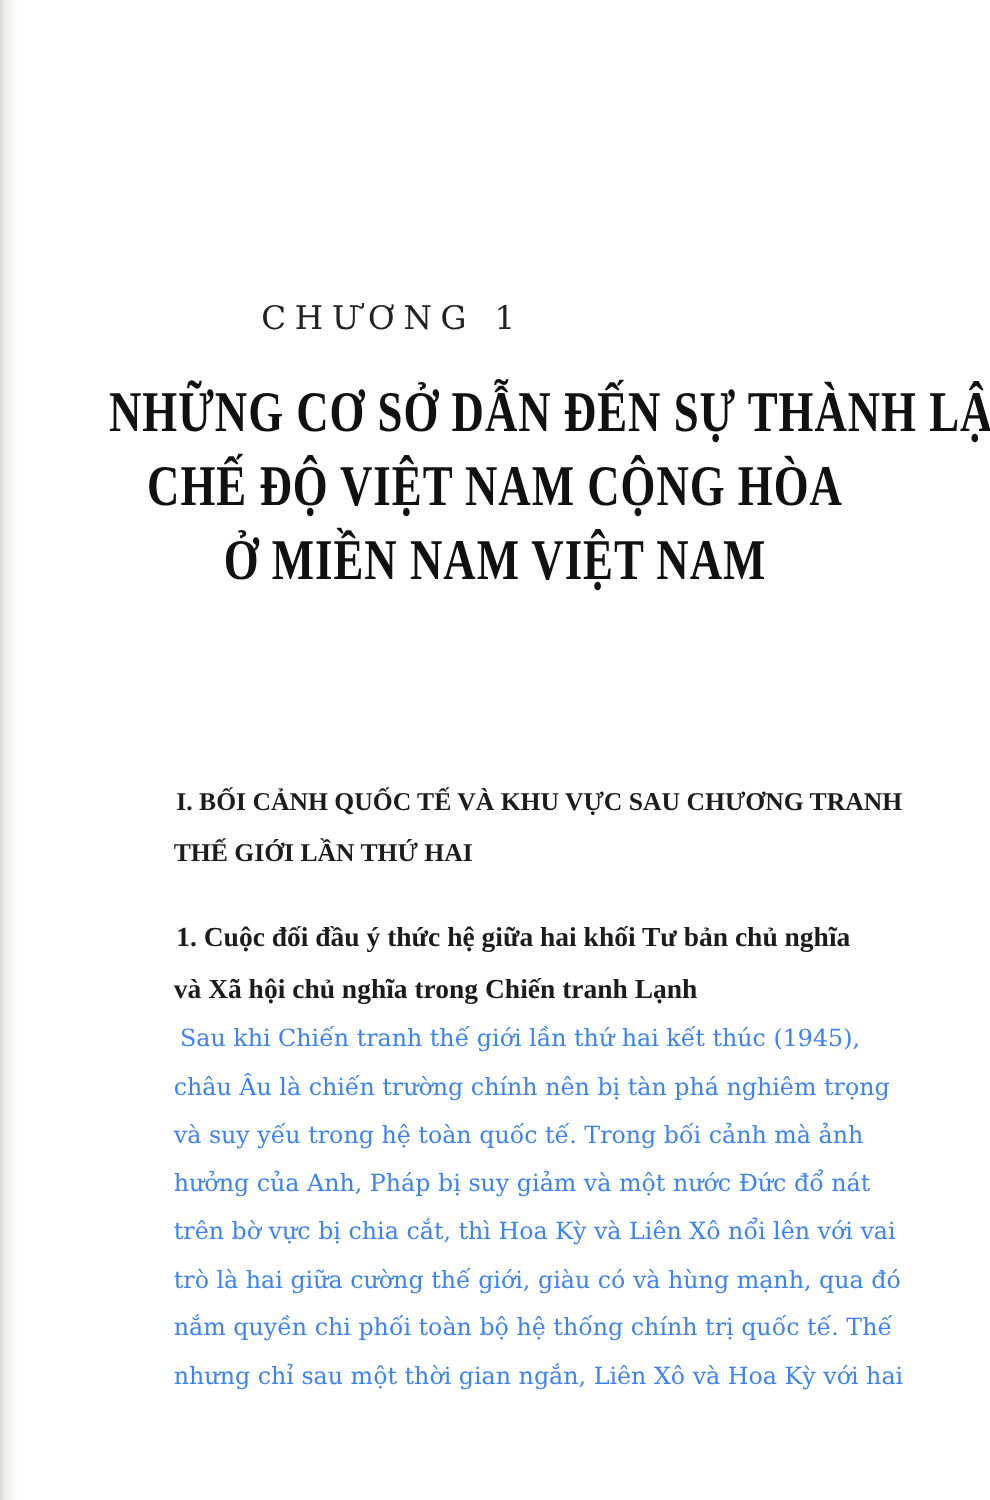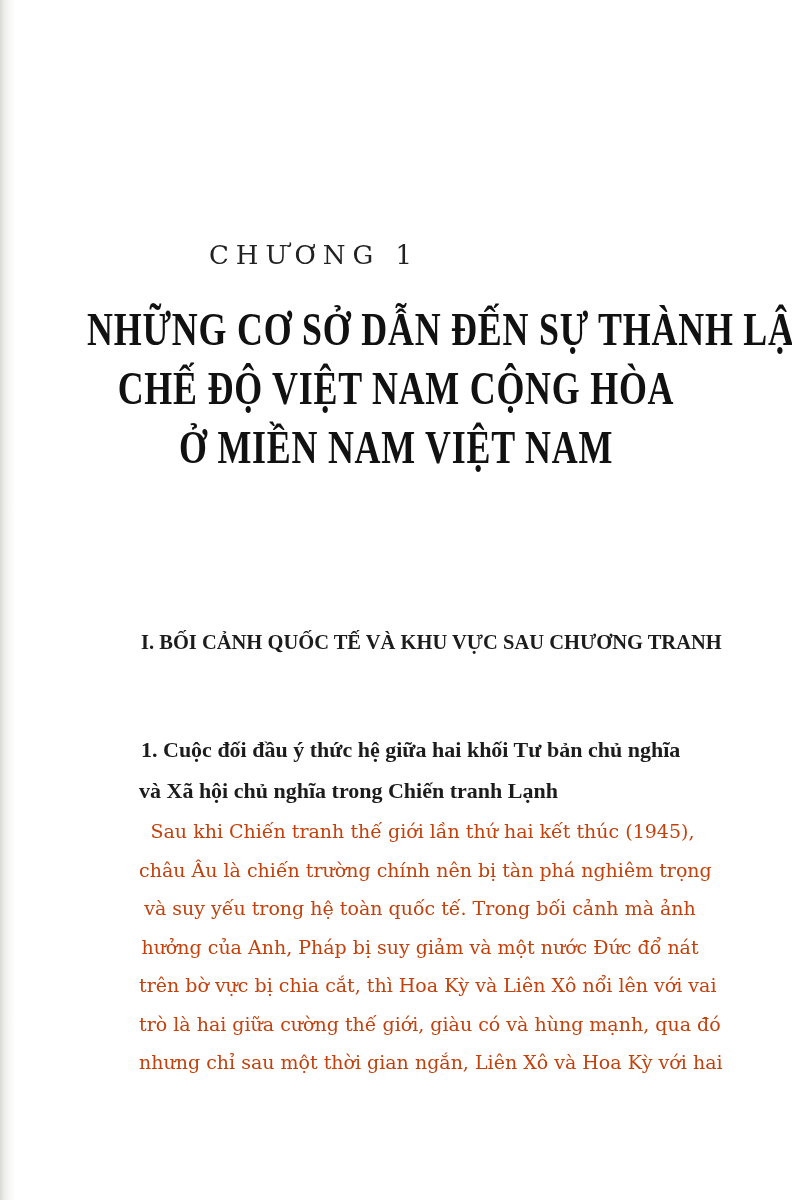"THẾ GIỚI LẦN THỨ HAI" span.line2 { html: none -> <span>THẾ GIỚI LẦN THỨ HAI</span> }
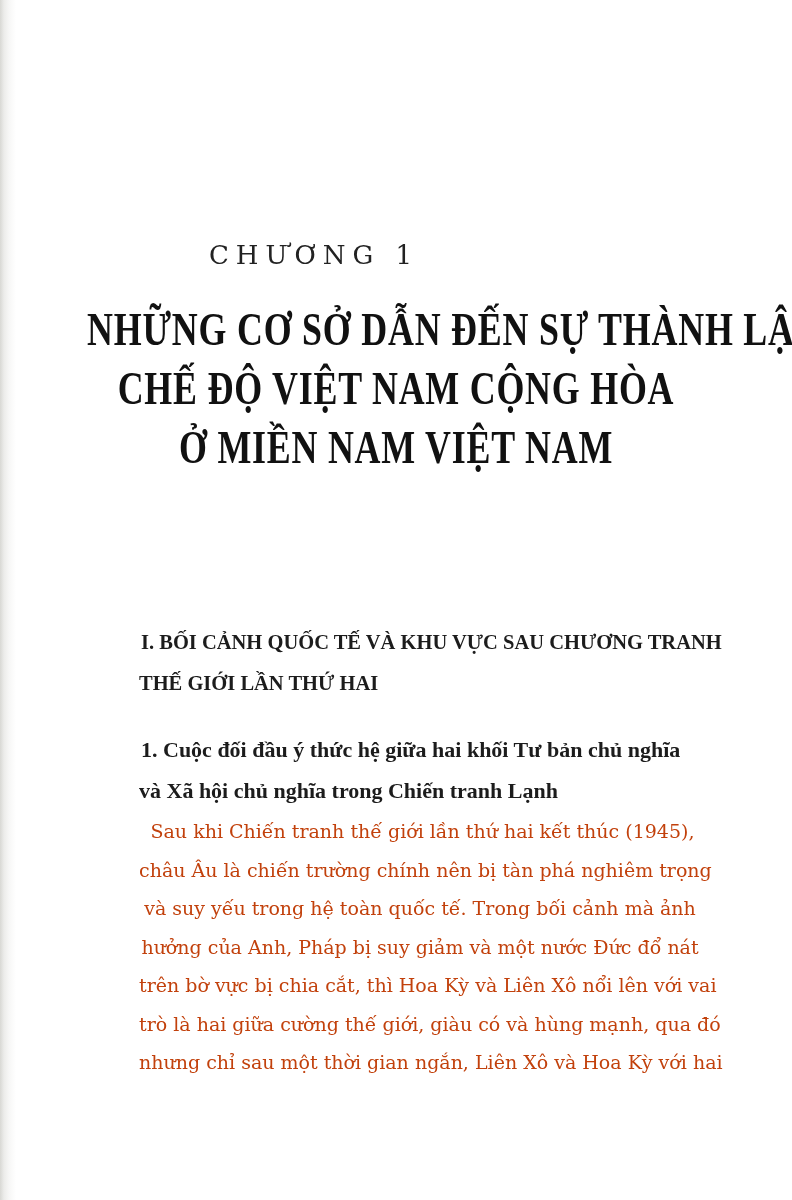"Sau khi Chiến tranh thế" .body-text { color: #c2410c -> #3b82f6; text-align: center -> none }
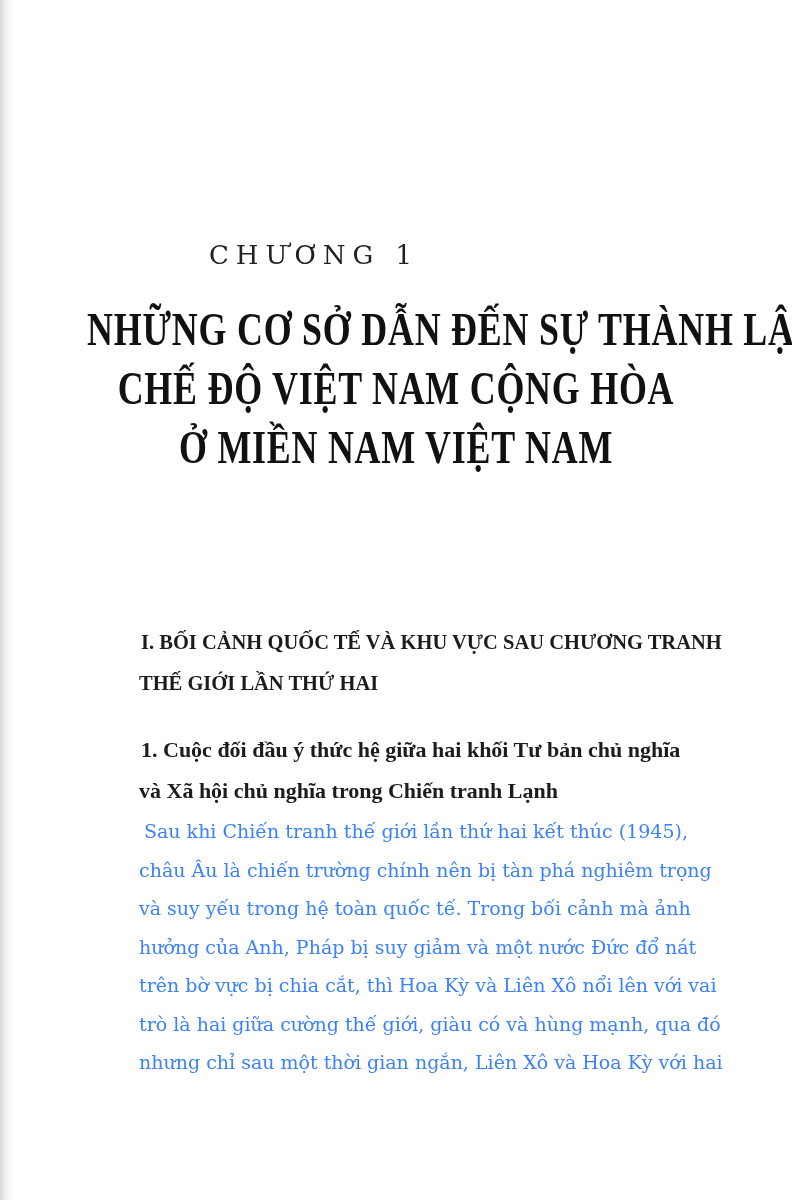"nắm quyền chi phối toàn" span.cont { html: none -> <span>nắm quyền chi phối toàn bộ hệ thống chính trị quốc tế. Thế</span> }
